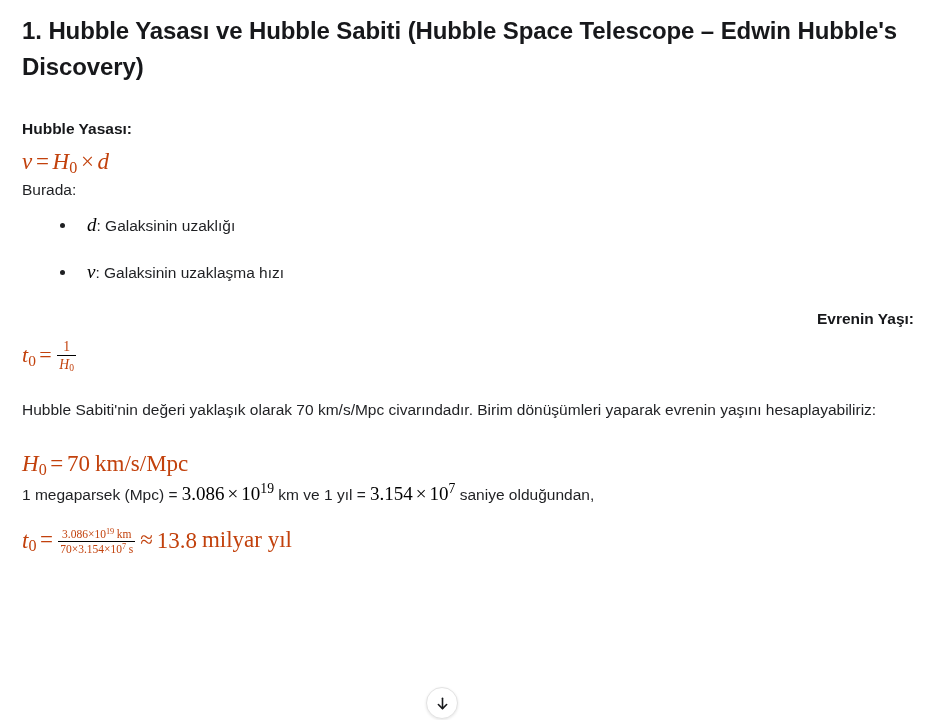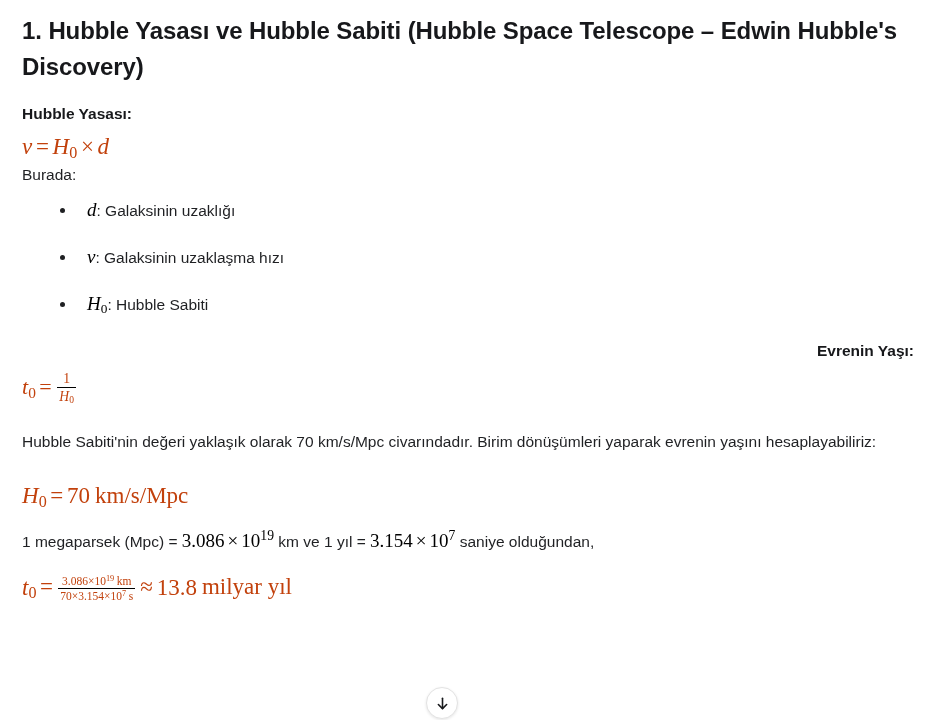"Hubble Yasası:" .subhead.first { margin-top: 19px -> 34px }
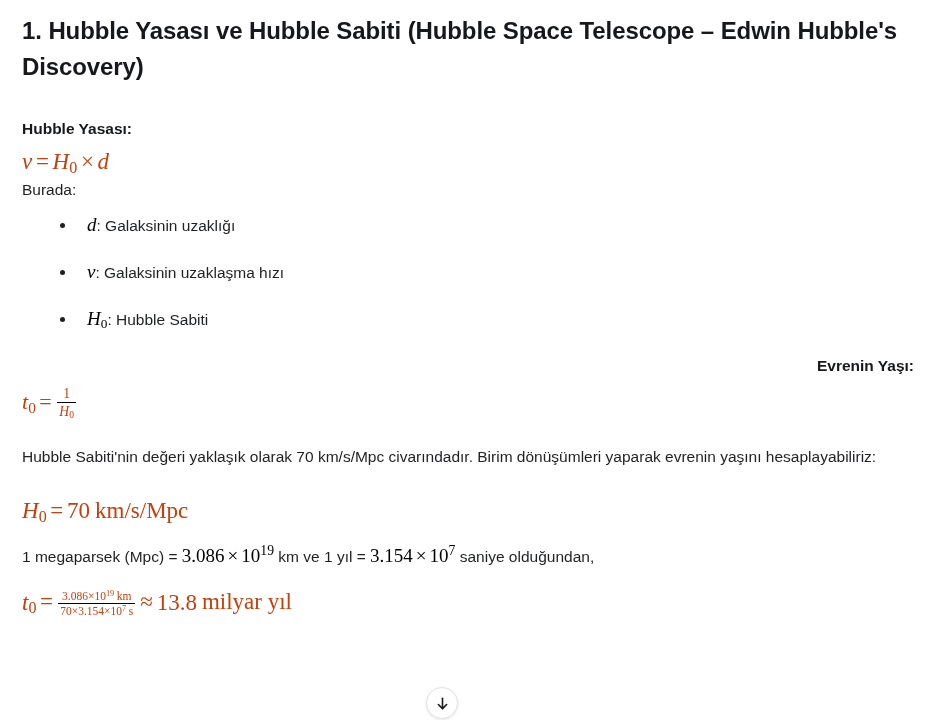"H0: Hubble Sabiti" li { html: <li> <span><span>H</span><sub>0</sub></span><span>: Hubble Sabiti</span> </li> -> none }
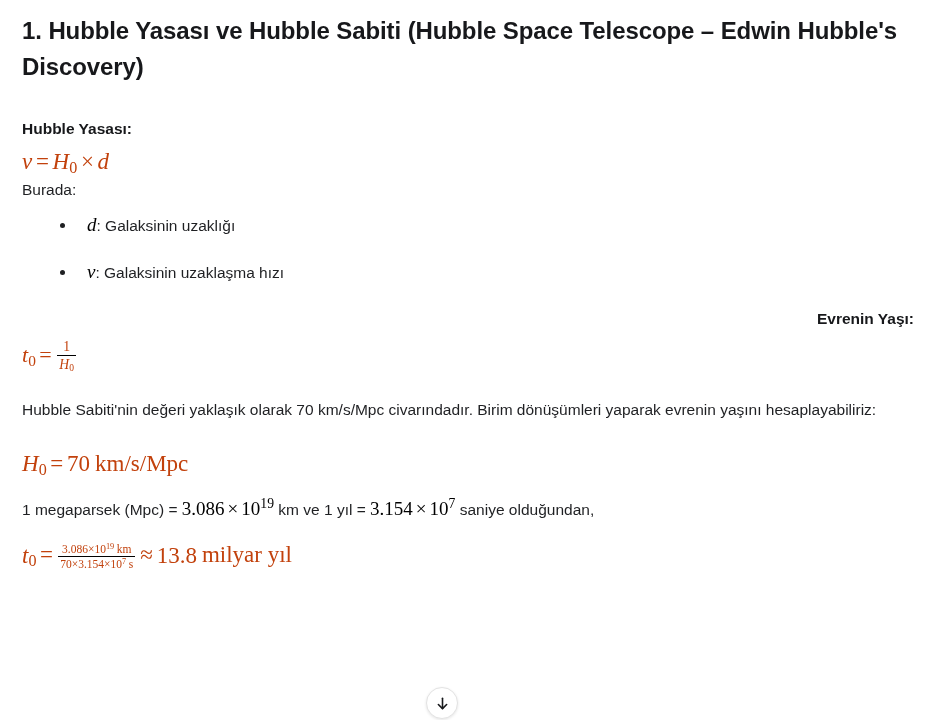"1 megaparsek (Mpc) = 3.086" .mixline { margin-top: 22px -> 7px }
